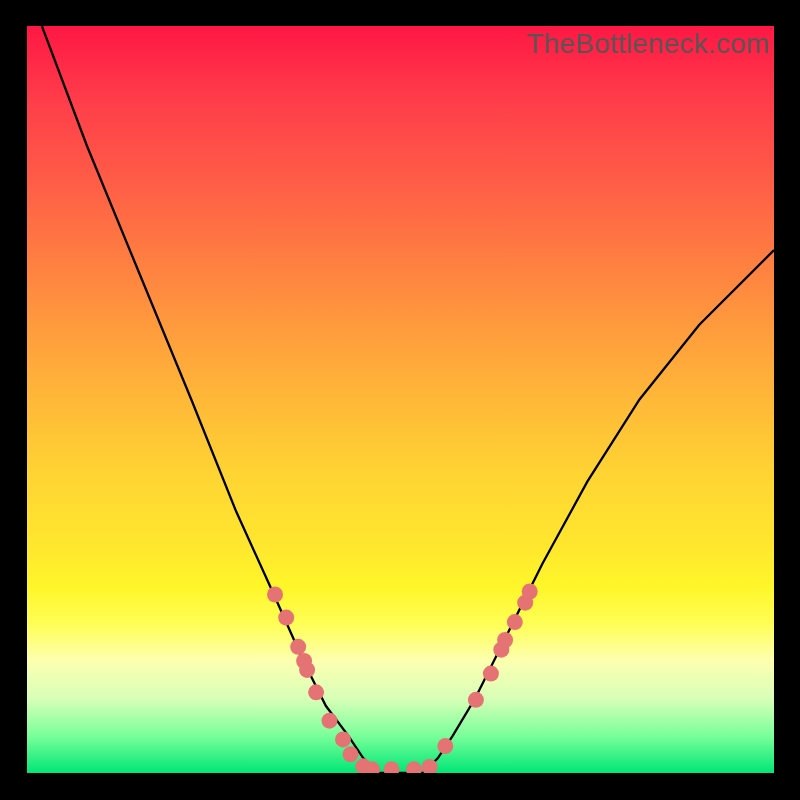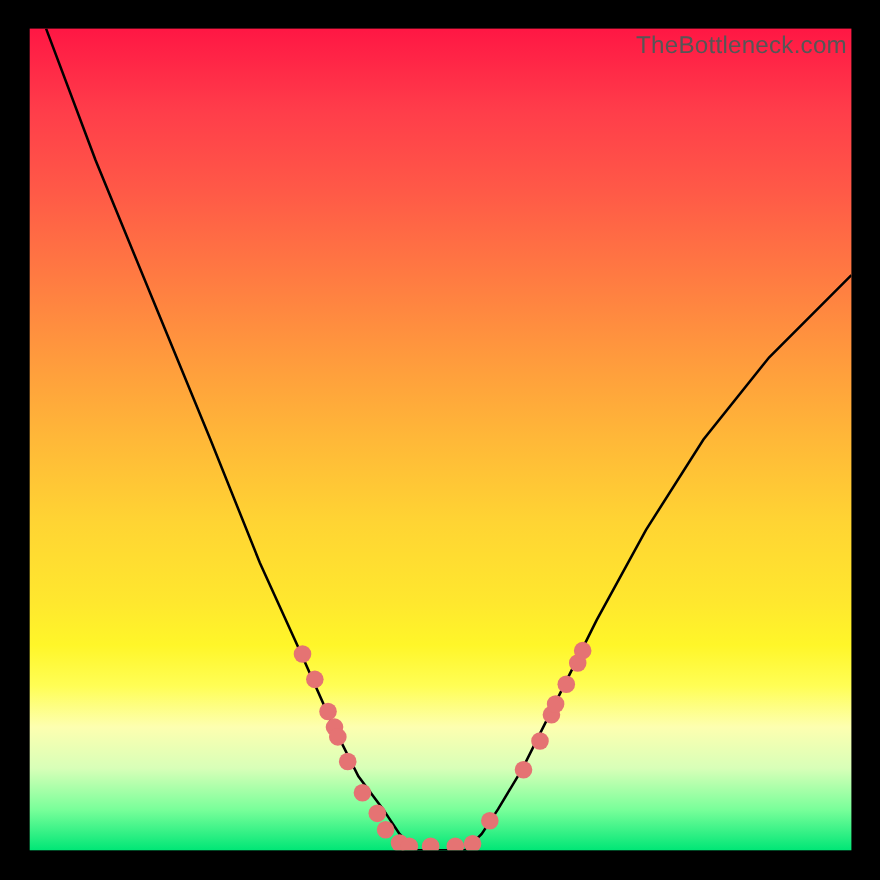"TheBottleneck.com" .watermark { font-size: 22px -> 28px }
